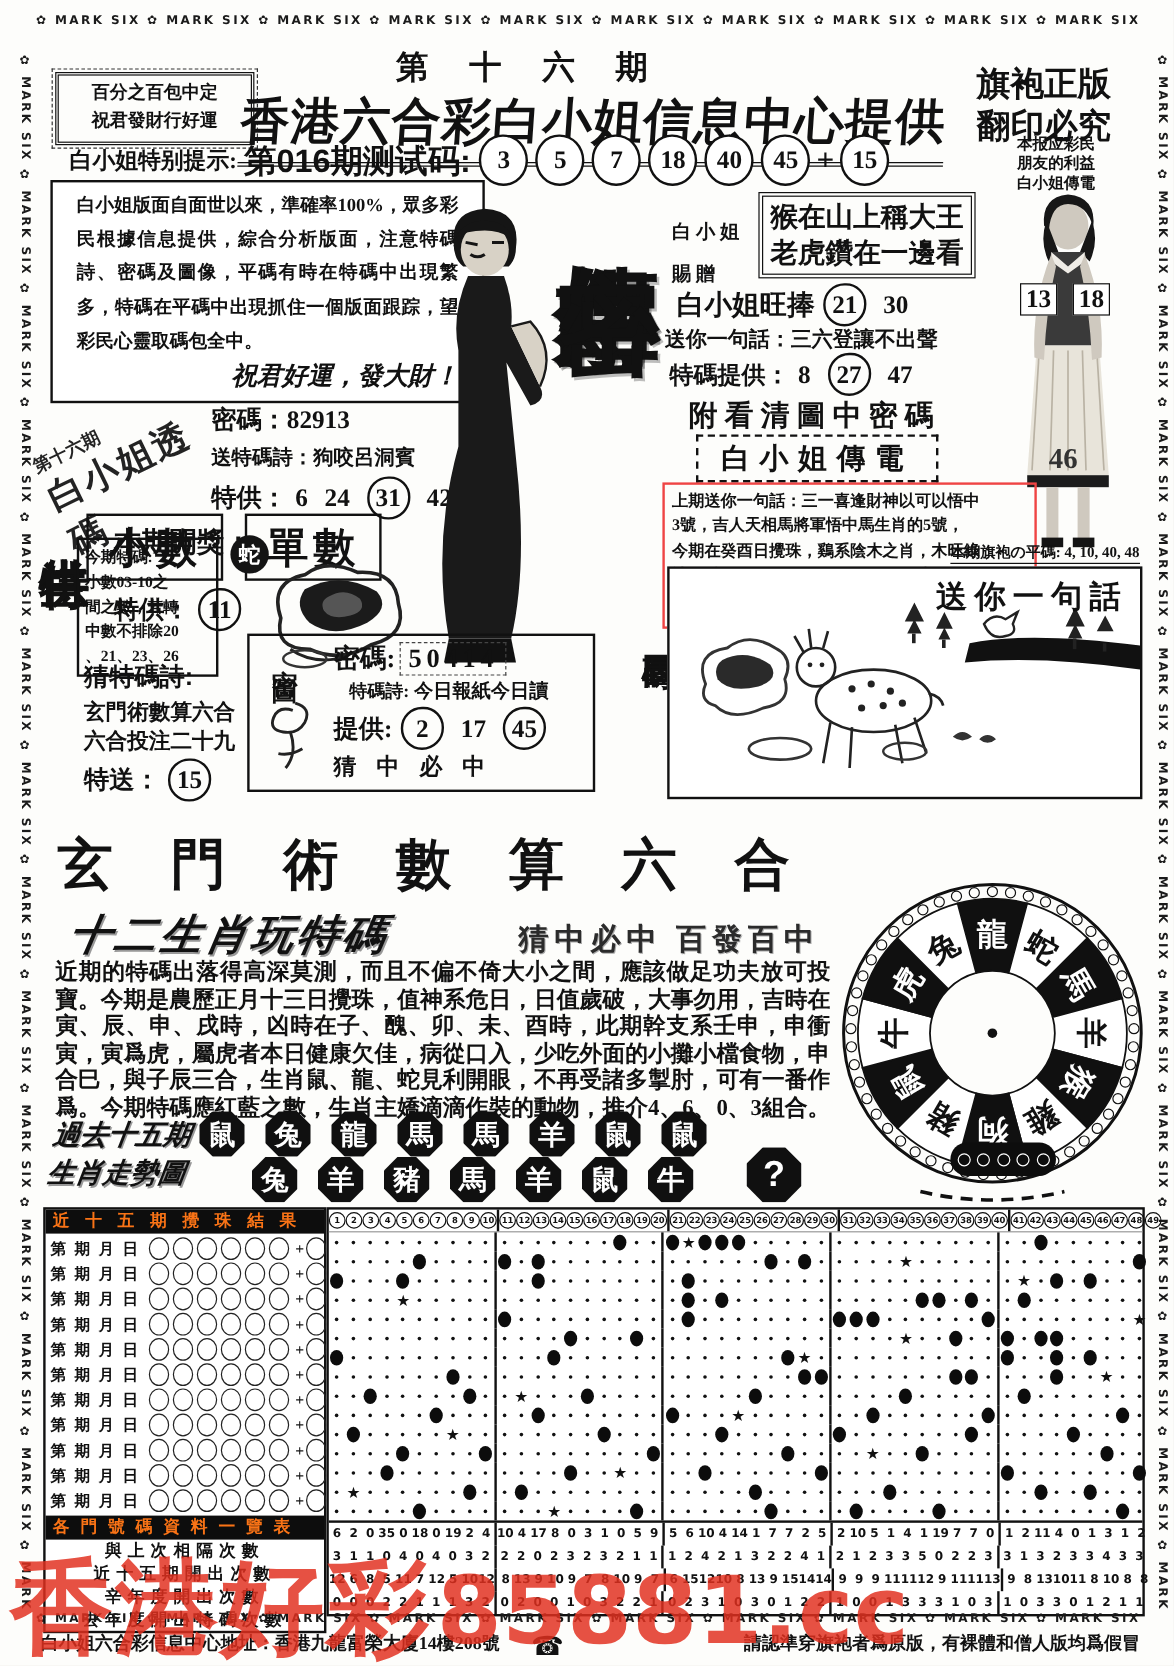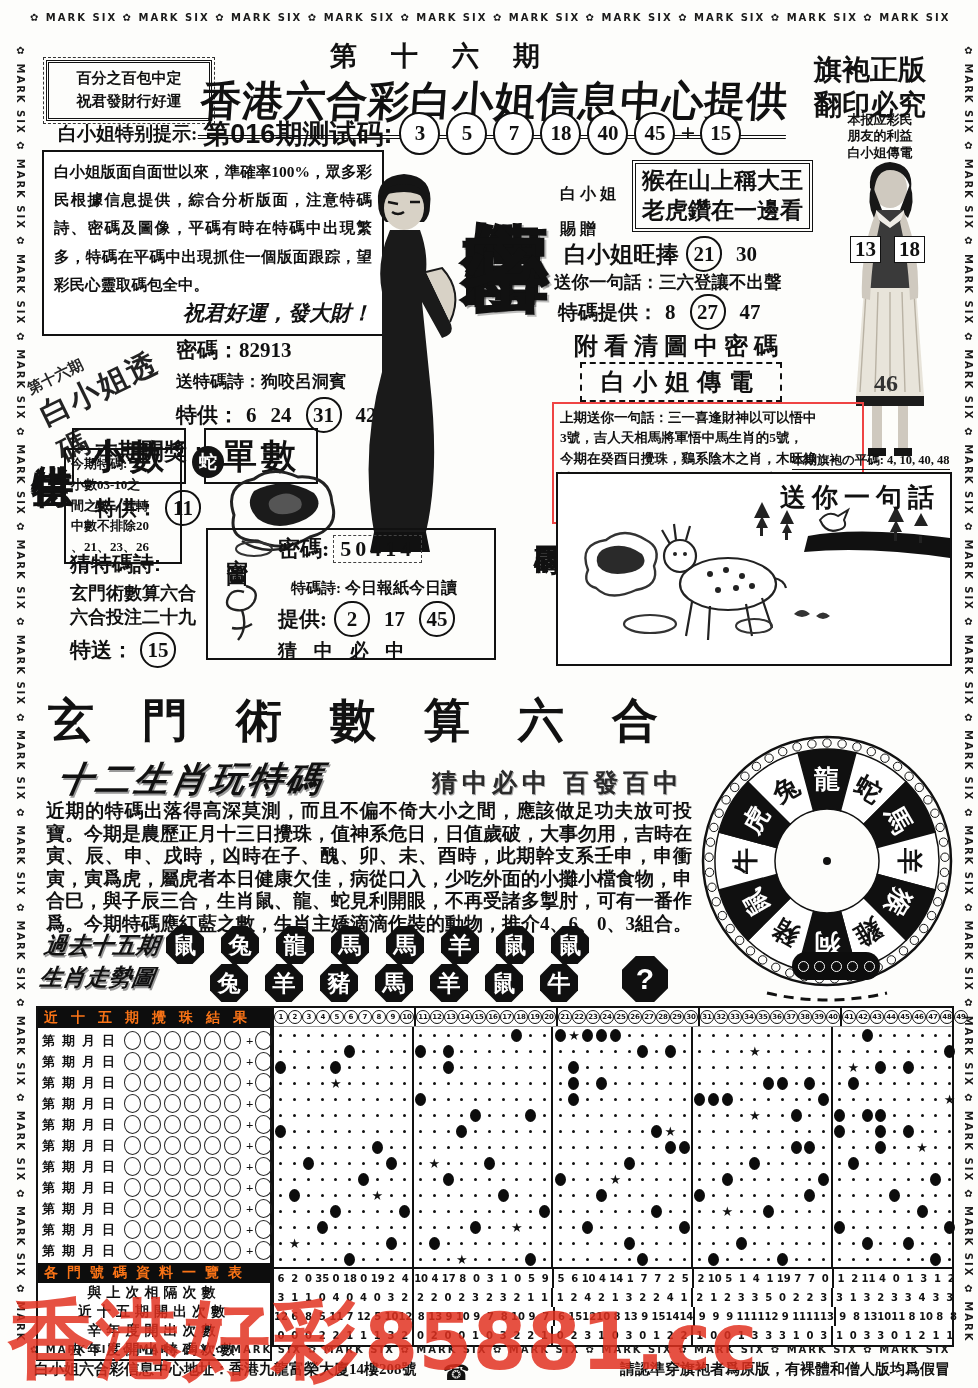"白小姐版面自面世以來，準確率100%，眾多彩民根據信息提供，綜合分析版面，注意特" div.abs { padding: 6px 10px -> 6px 20px }
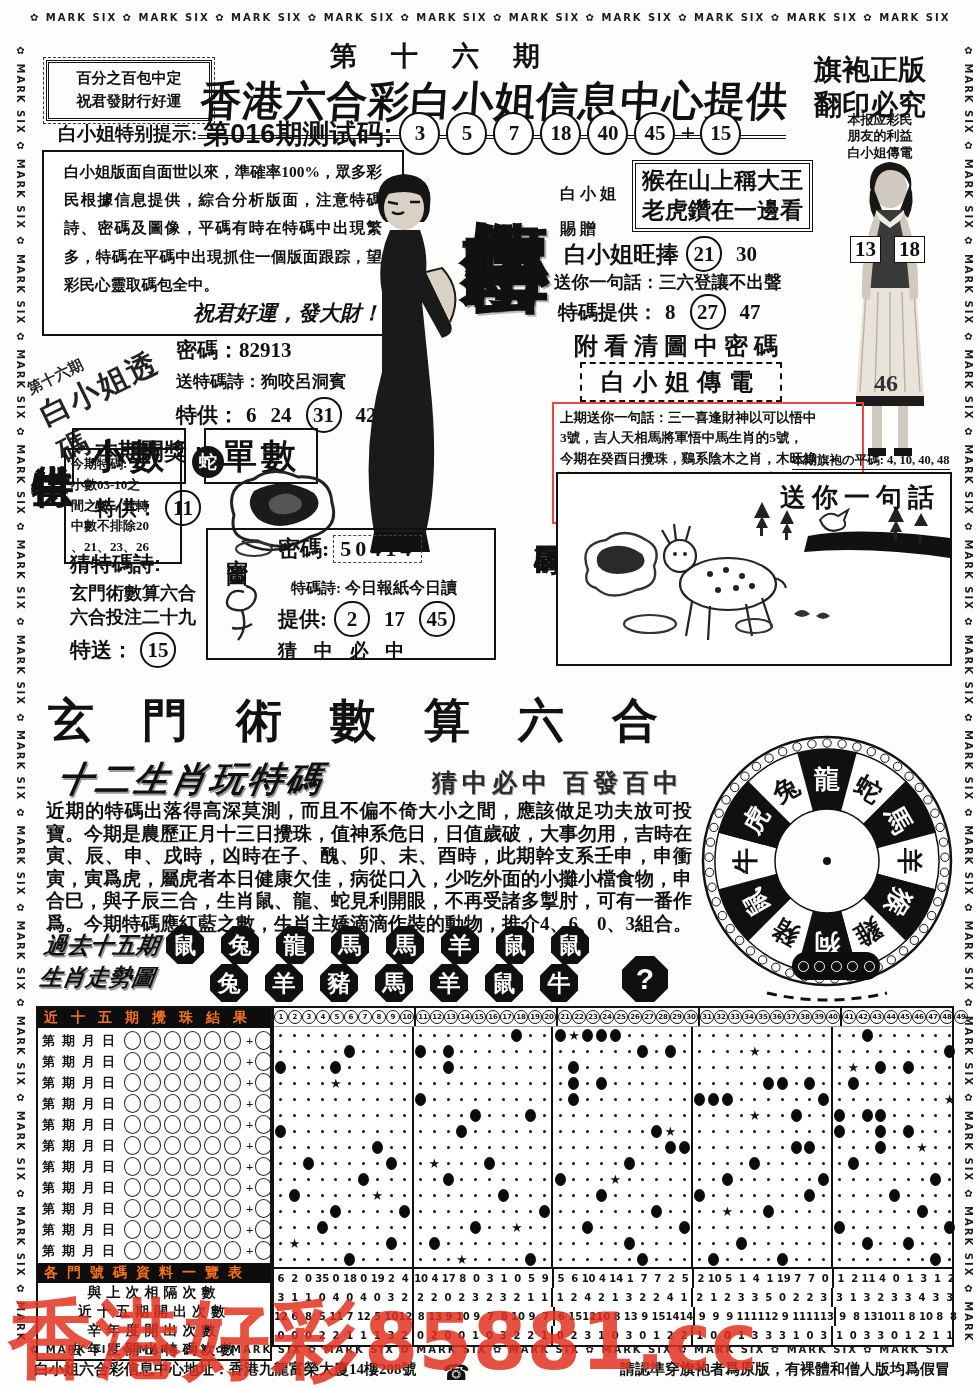"特碼詩: 今日報紙今日讀" div { margin-top: 14px -> 2px }
